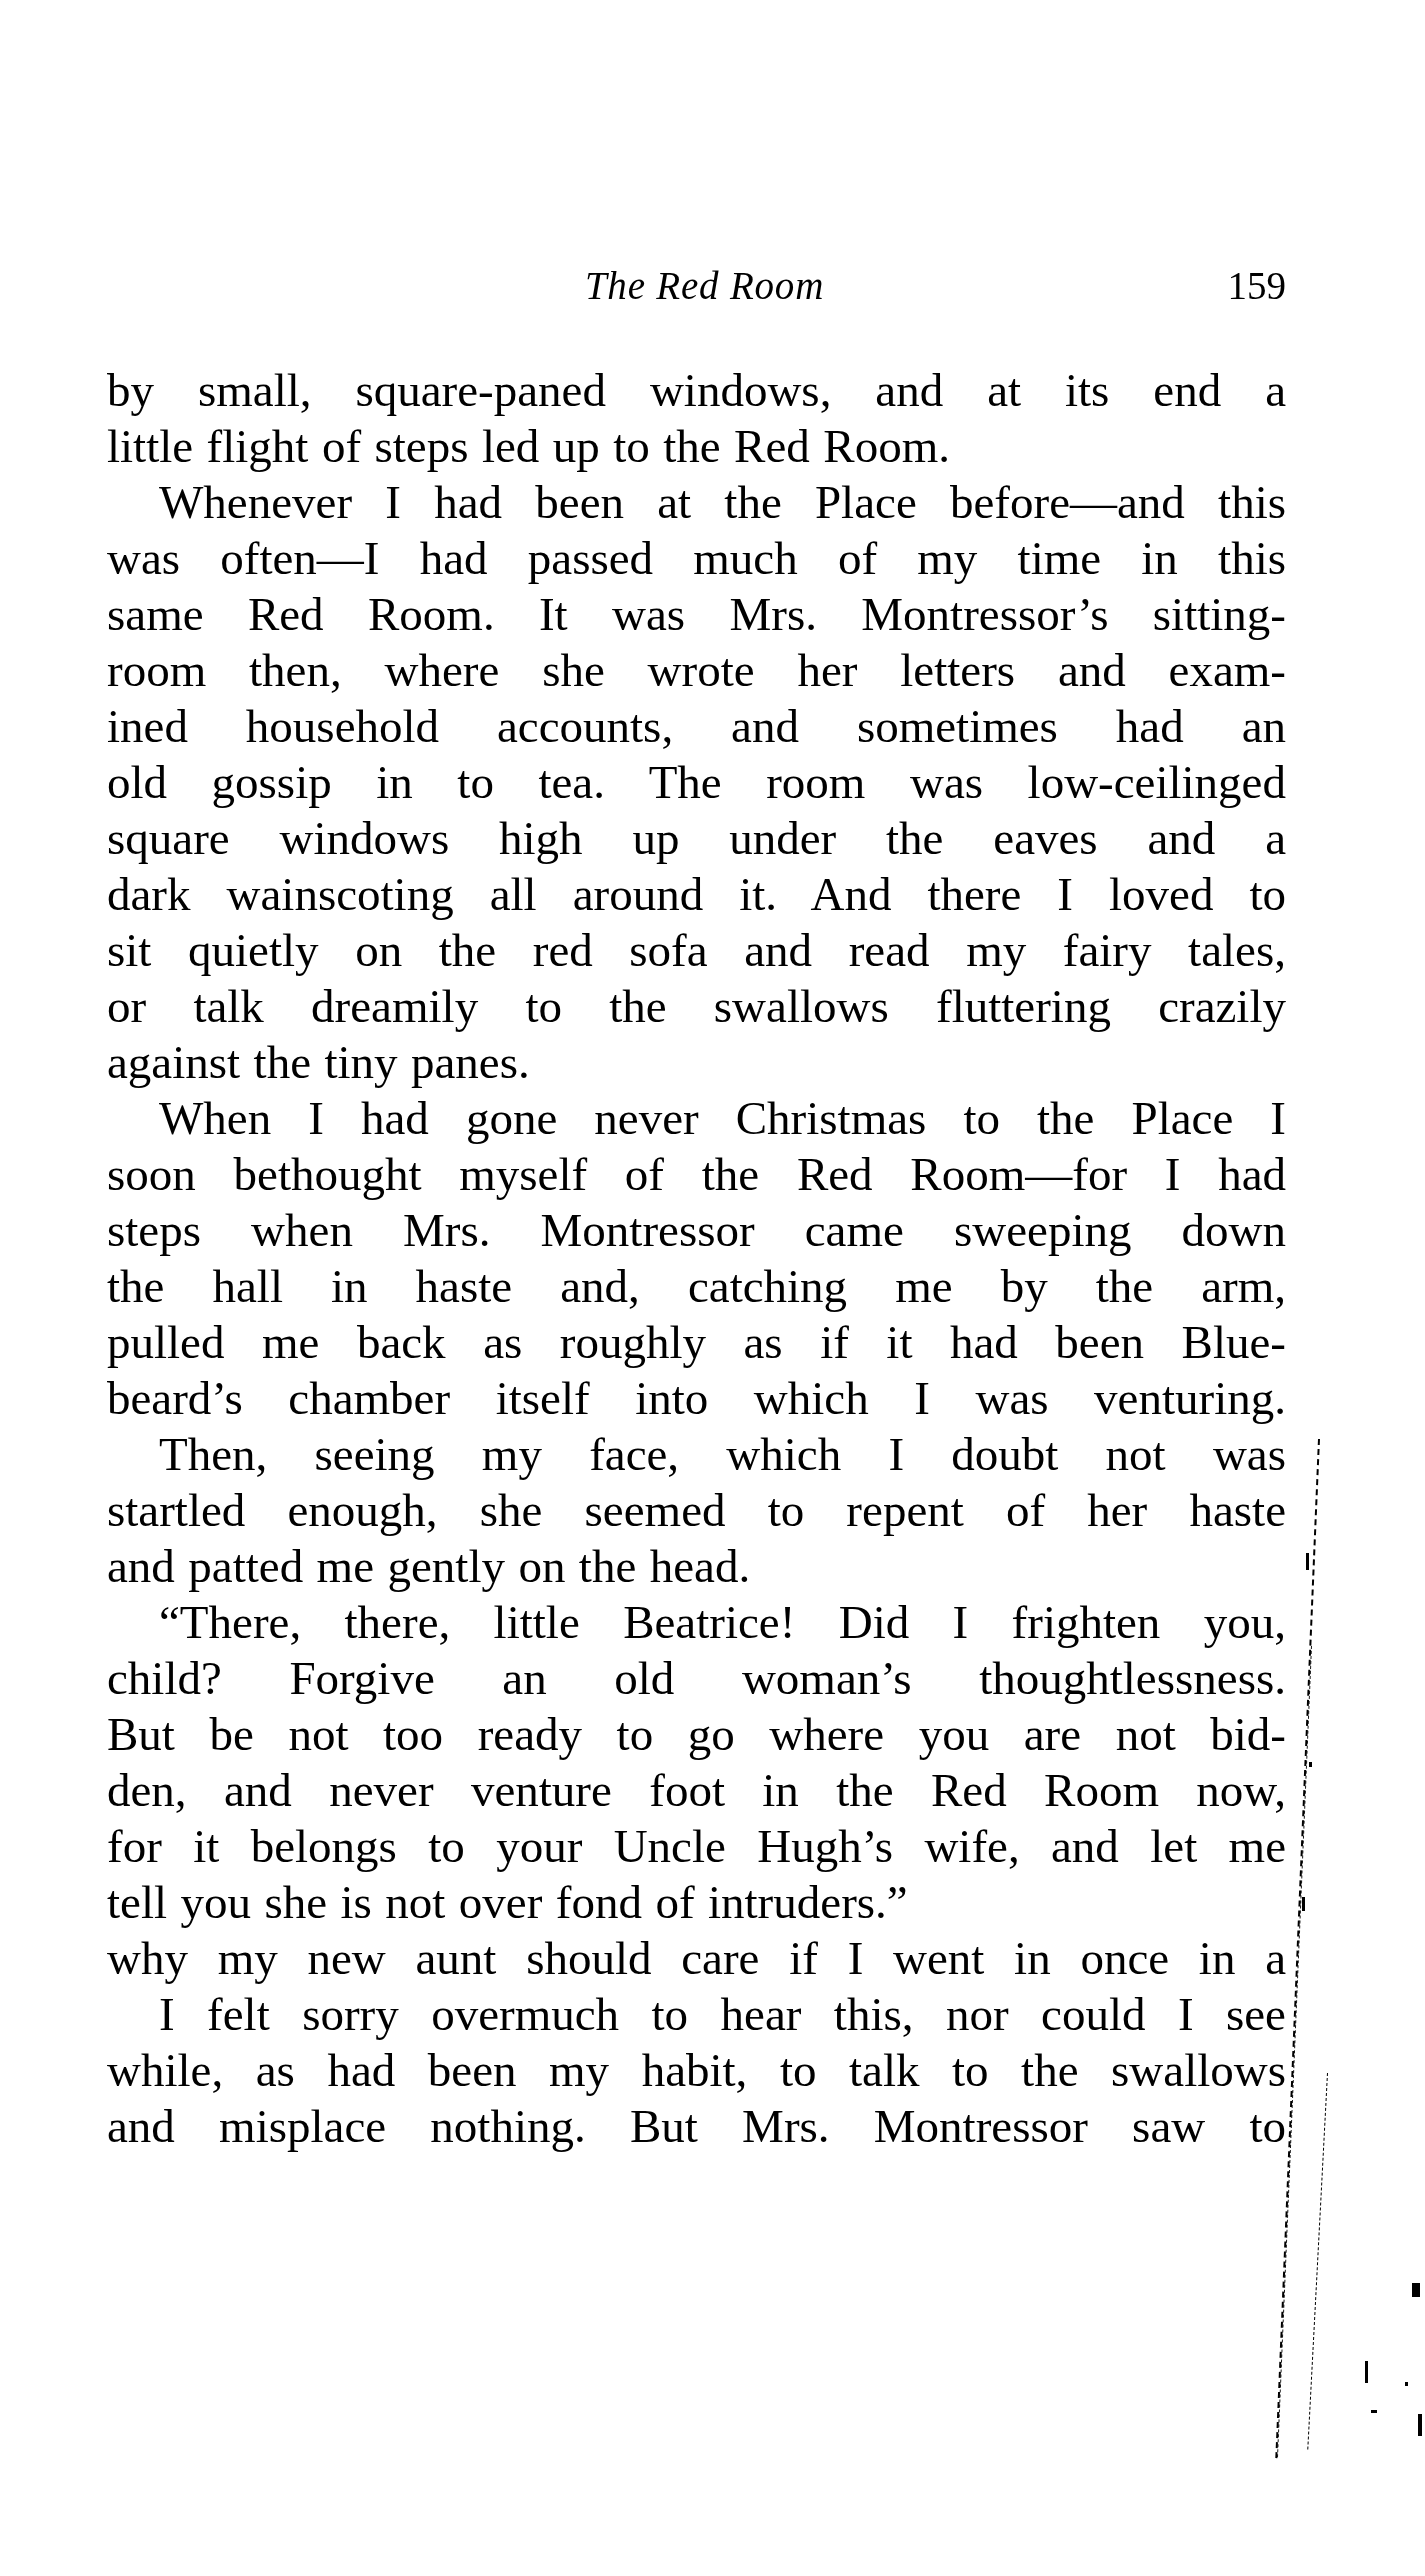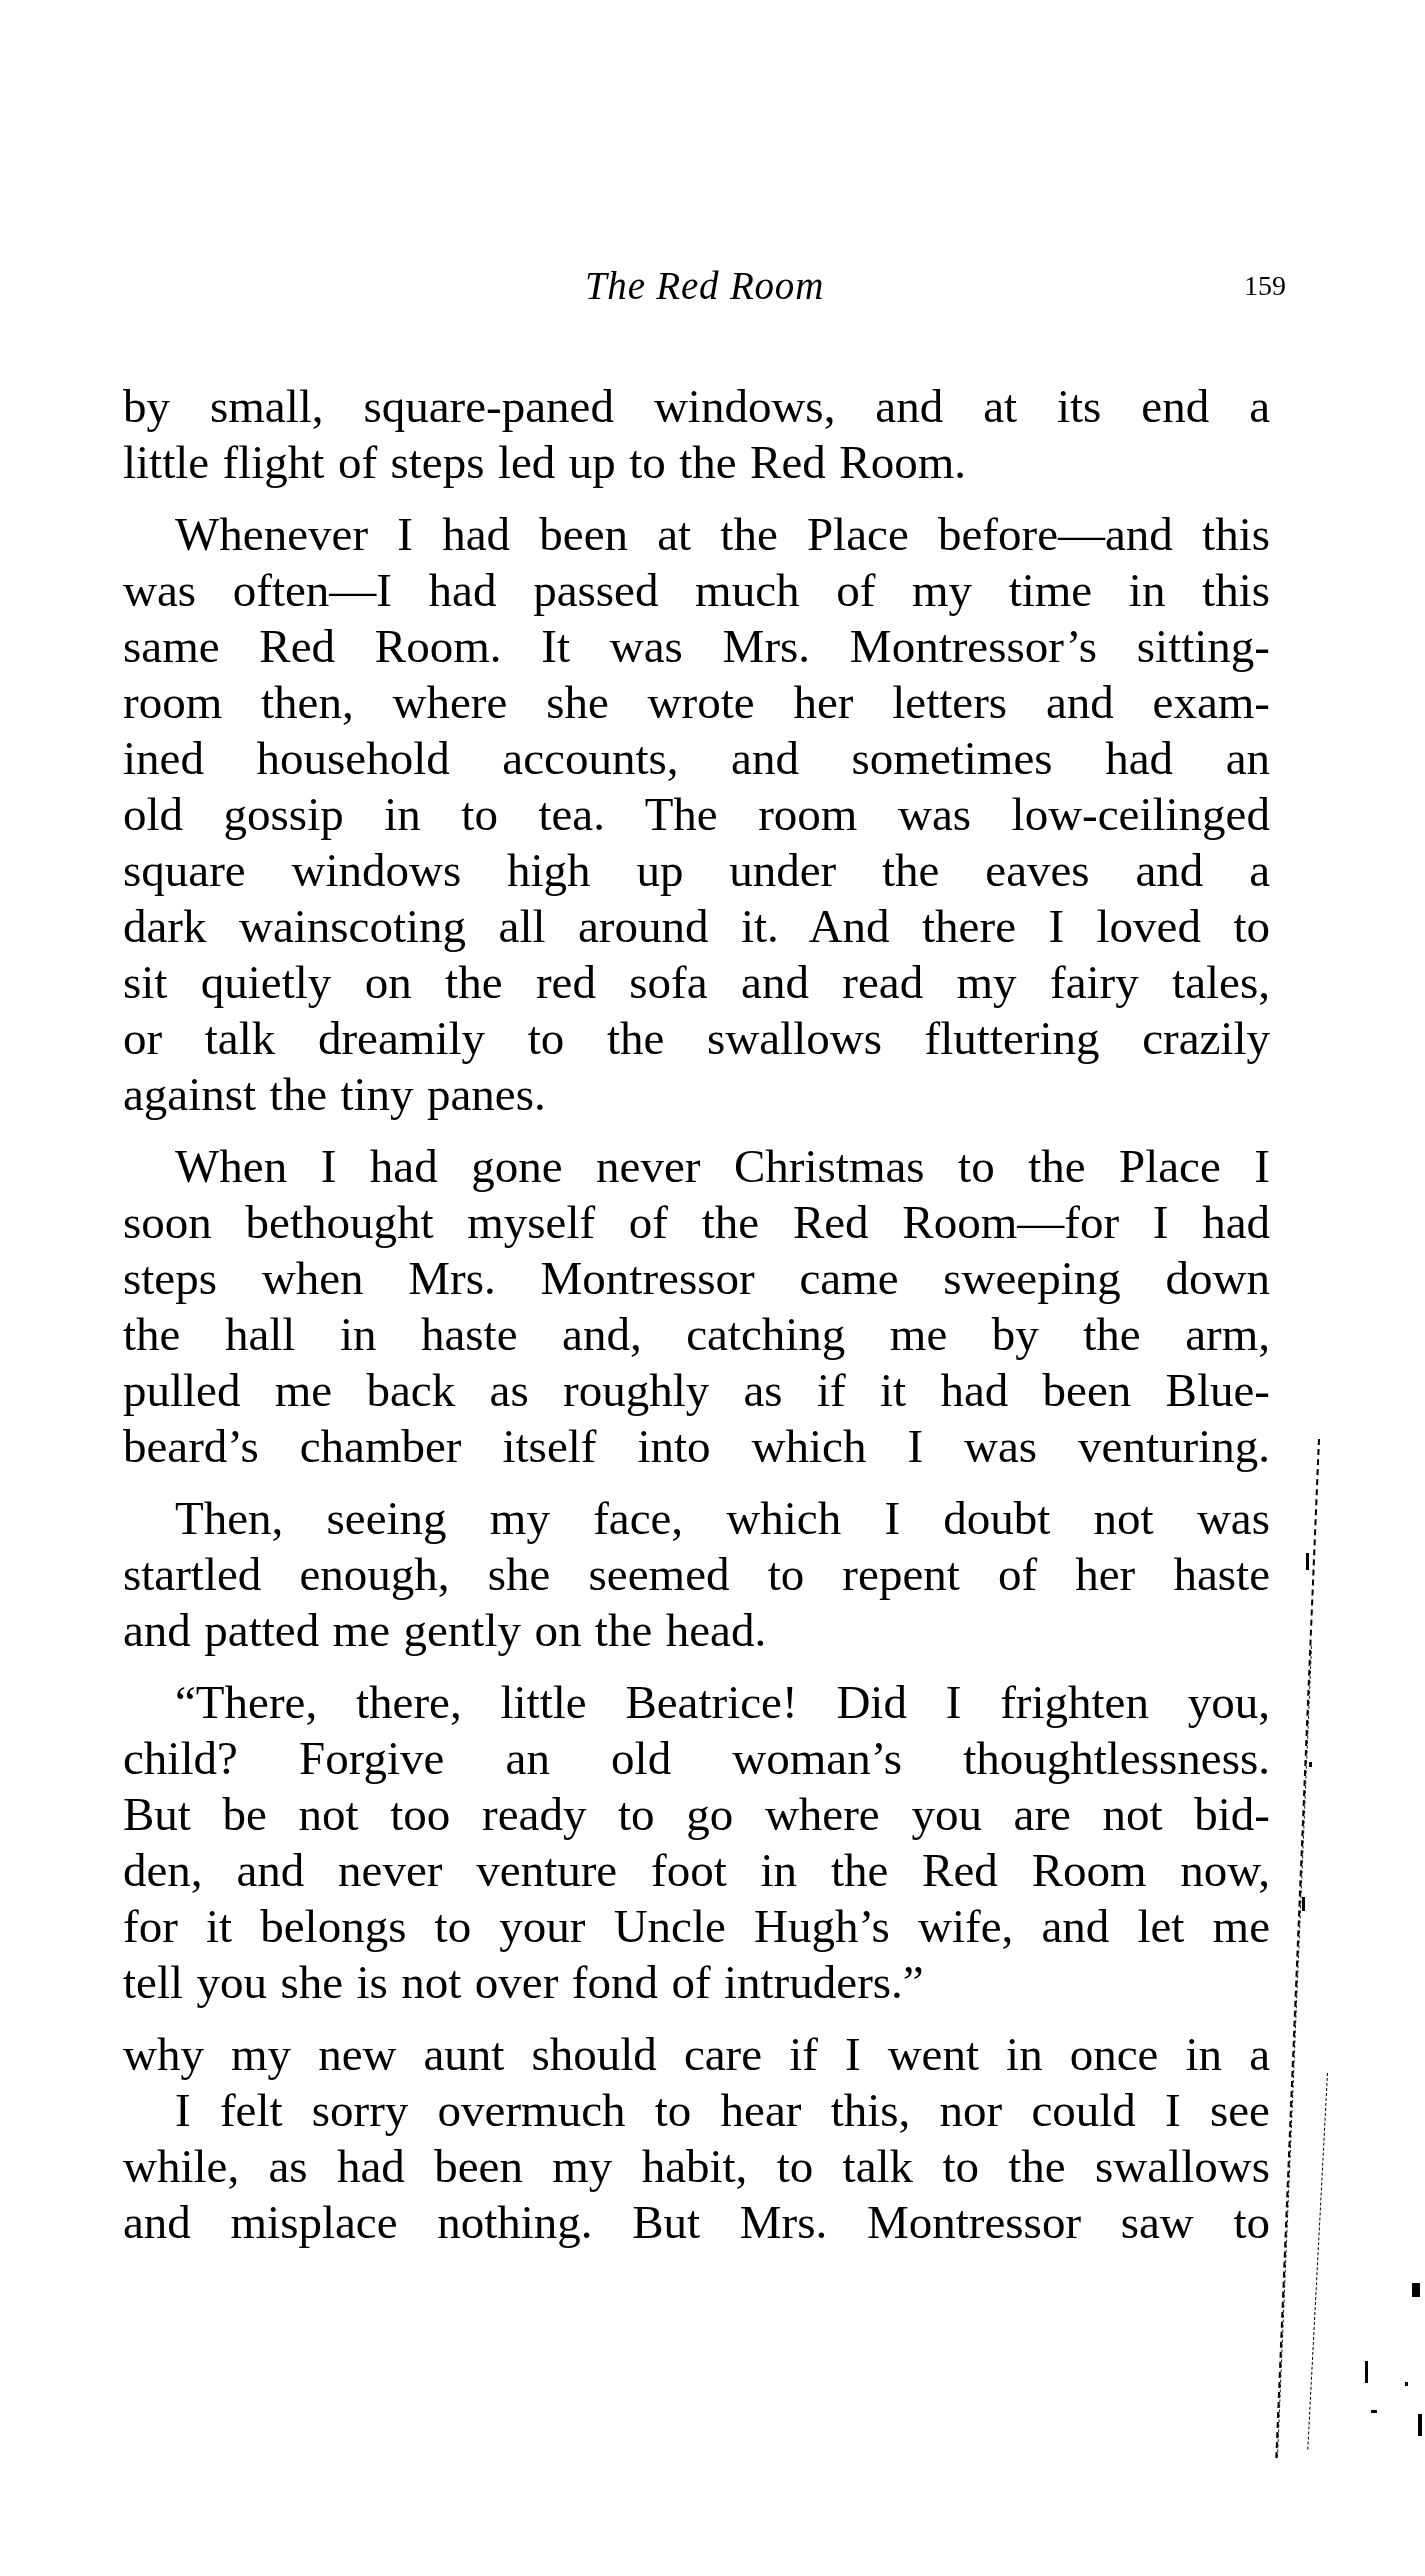"159" .page-number { font-size: 28px -> 39px }
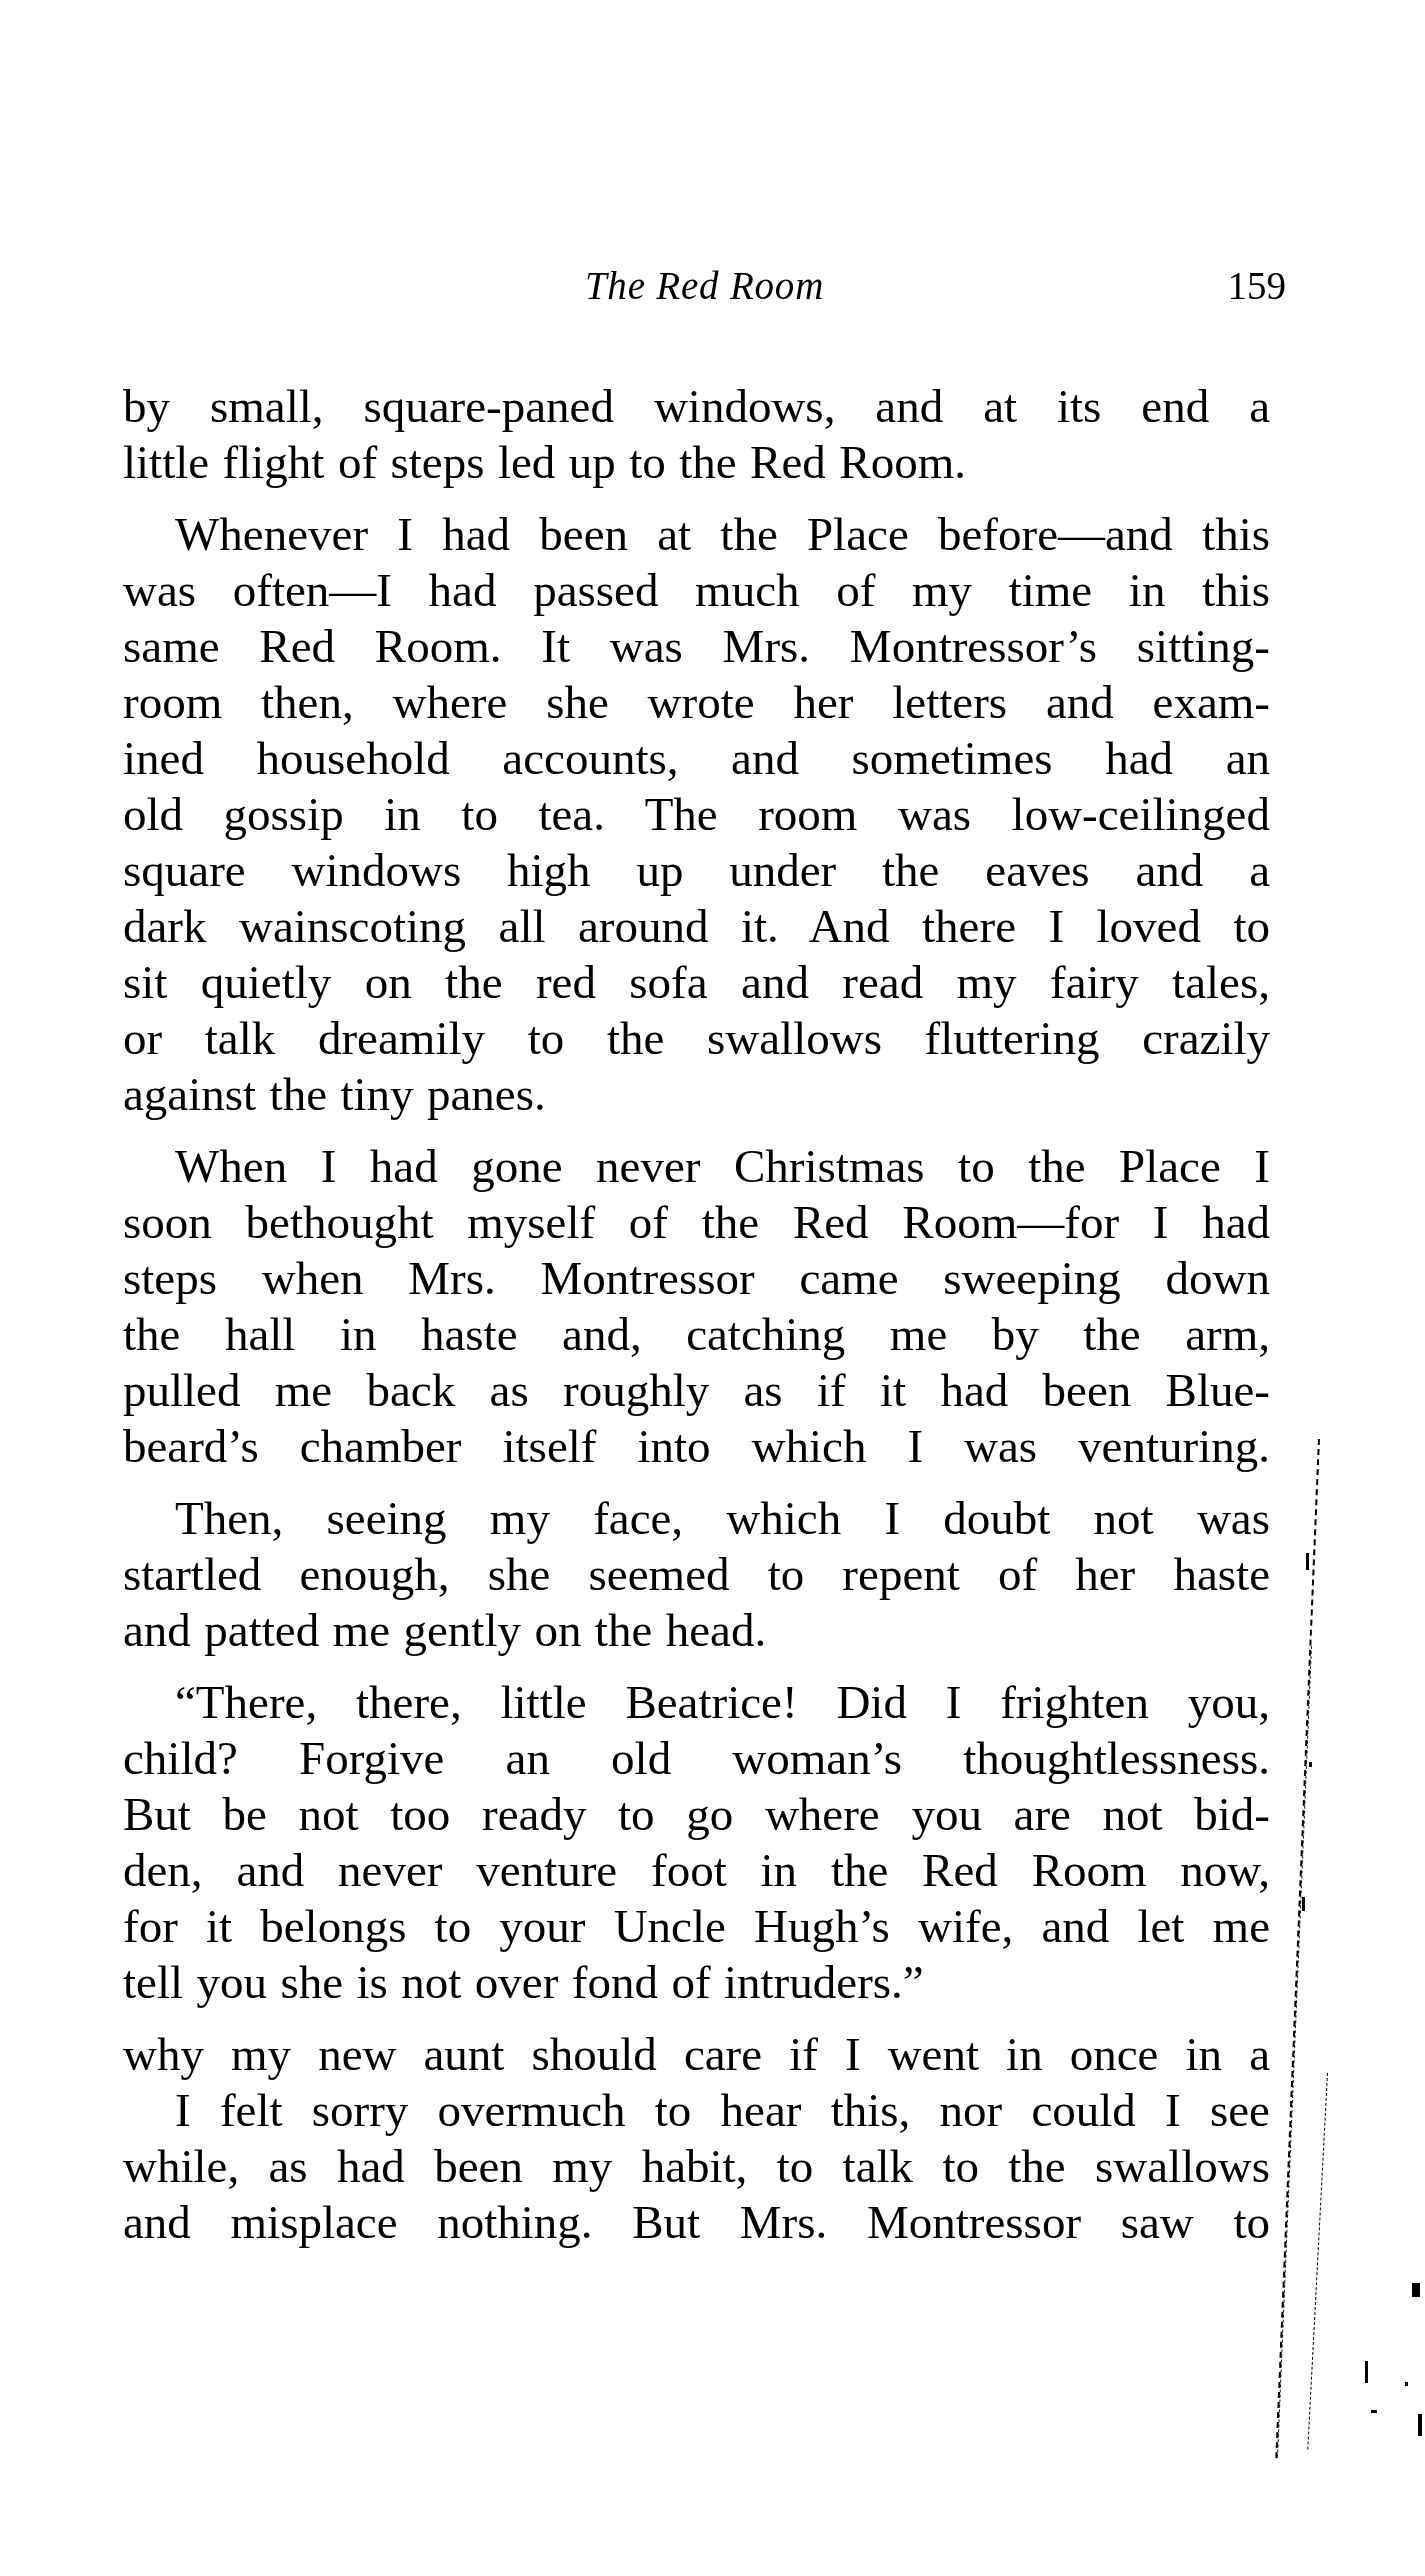"by small, square-paned windows, and" .para { margin: 16px -> 0 }
